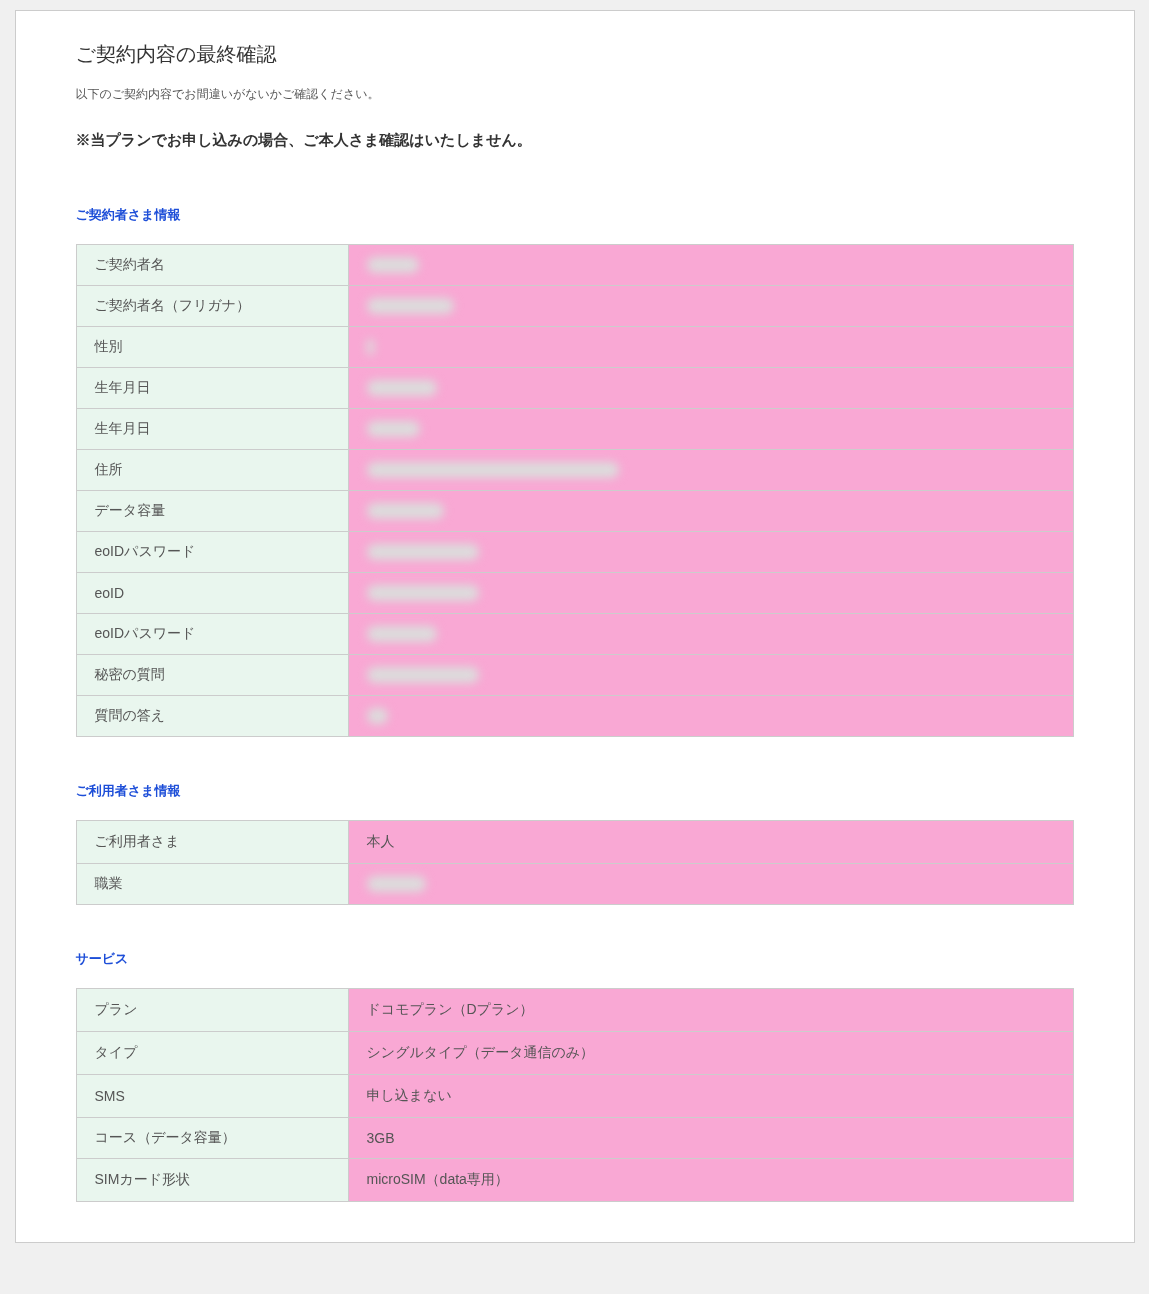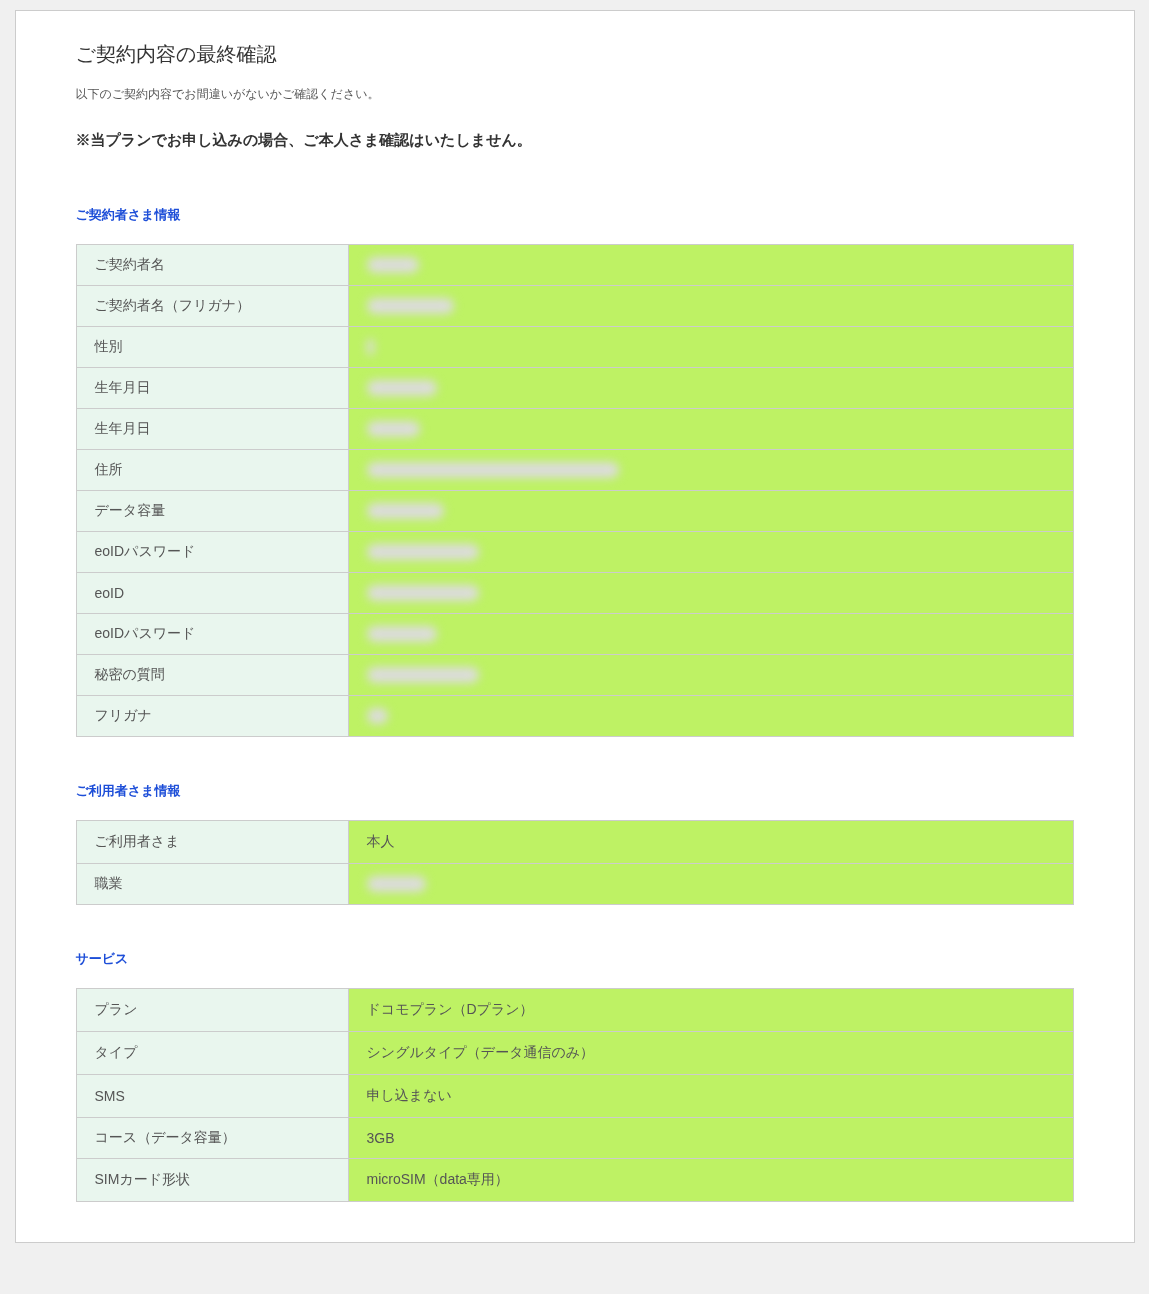"フリガナ" th { text: フリガナ -> 質問の答え }
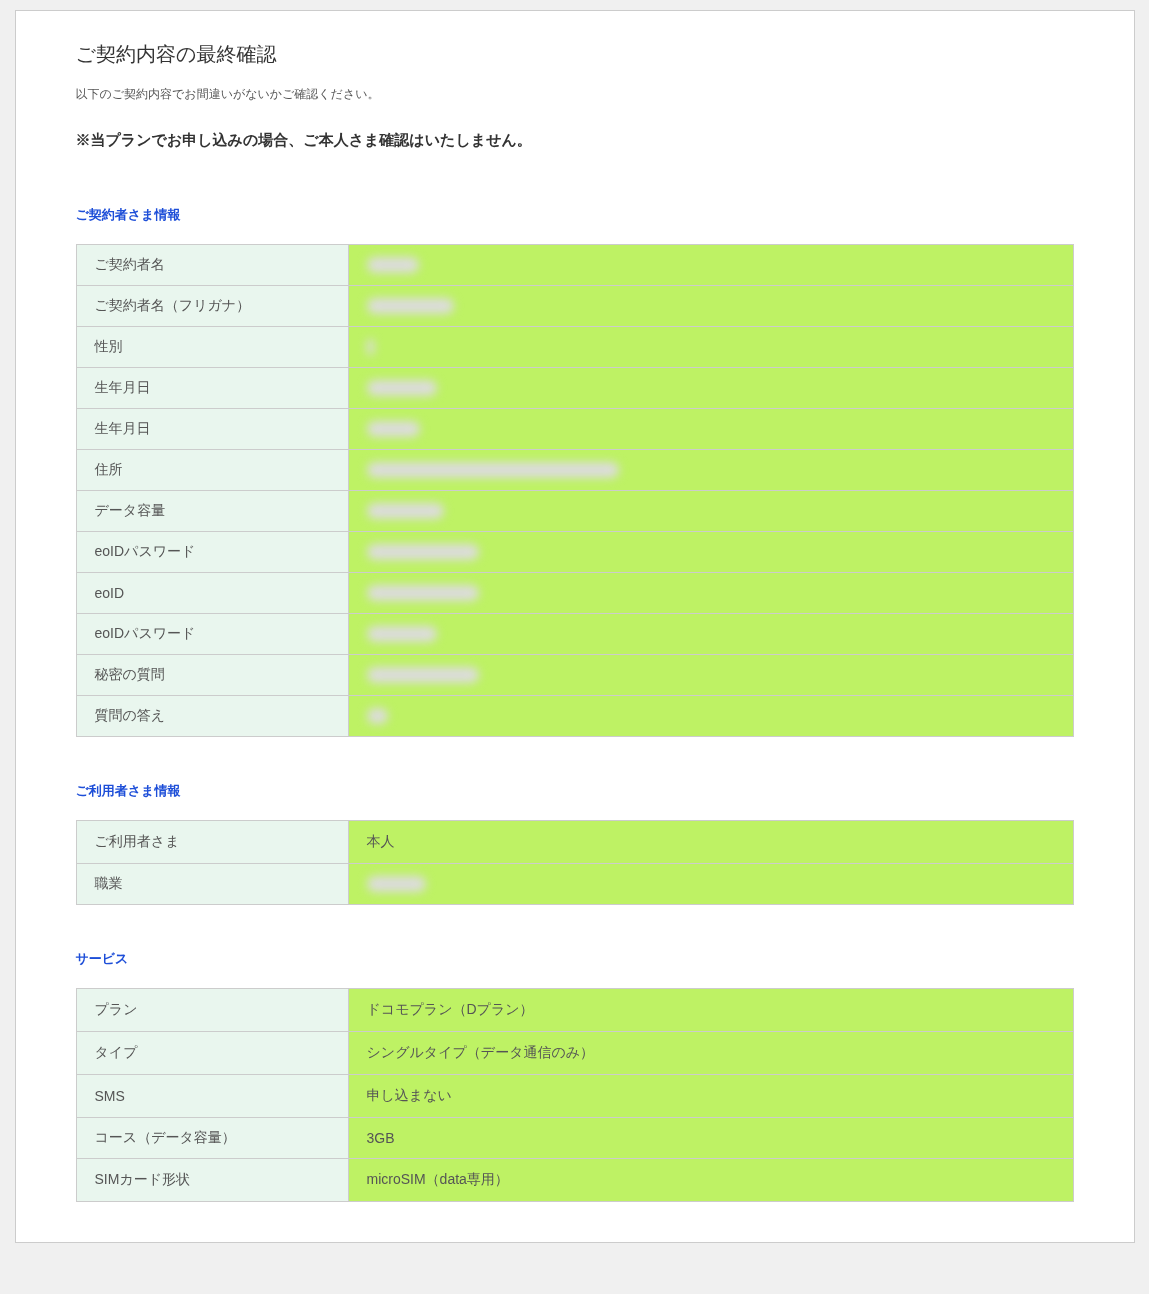"本人" table.info-table td { background: #bef264 -> #f9a8d4 }
